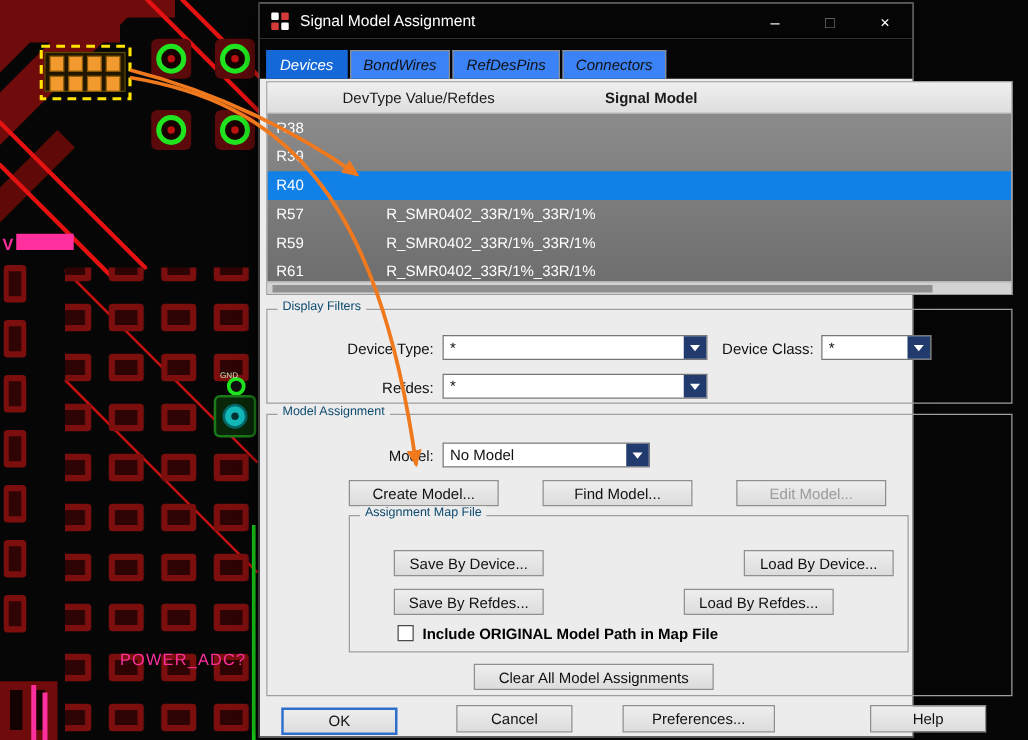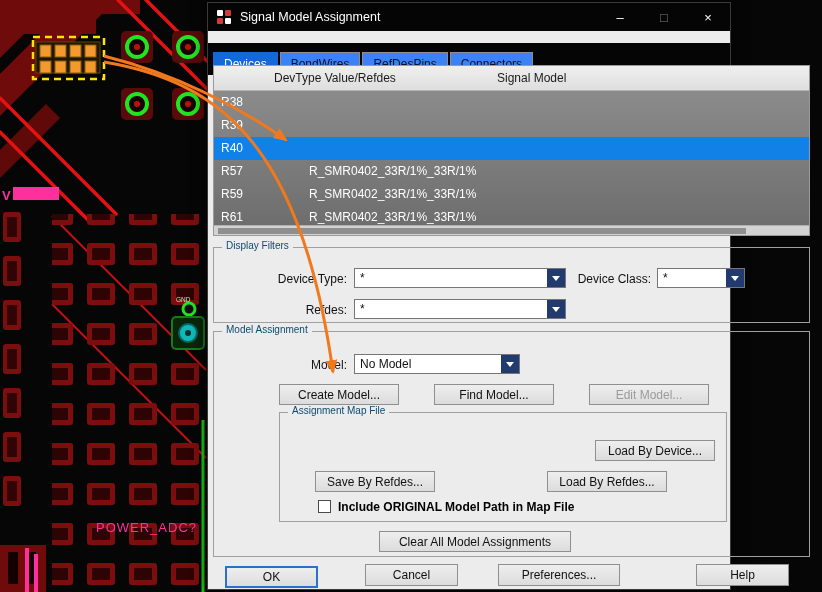"Devices" .tabstrip { font-style: none -> italic; top: 40px -> 28px }
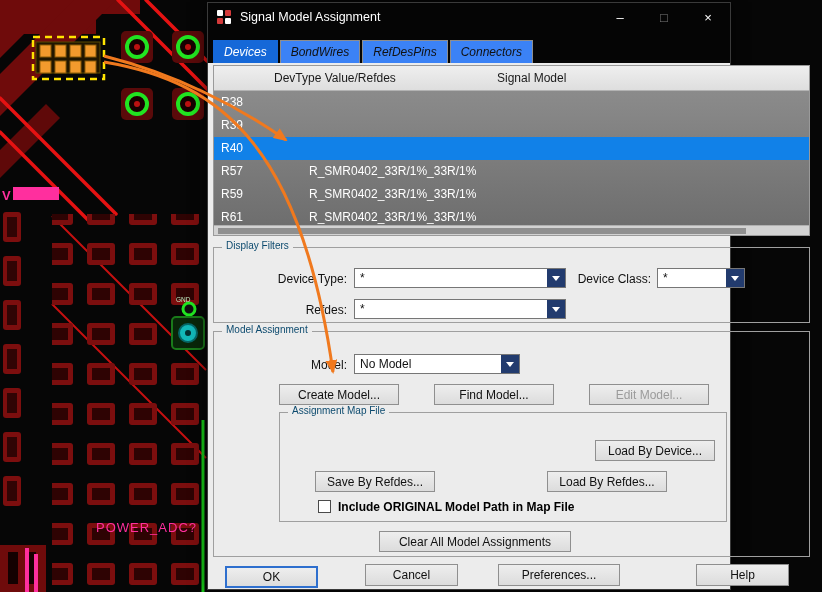"Signal Model" .tbl-header .c2 { font-weight: none -> bold; left: 283px -> 270px }
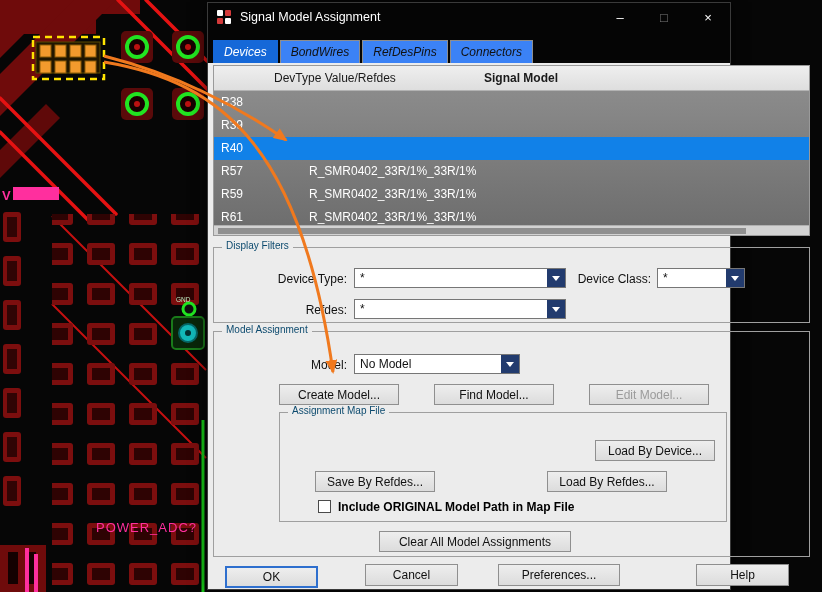"Save By Device..." button.btn { html: none -> <button>Save By Device...</button> }
